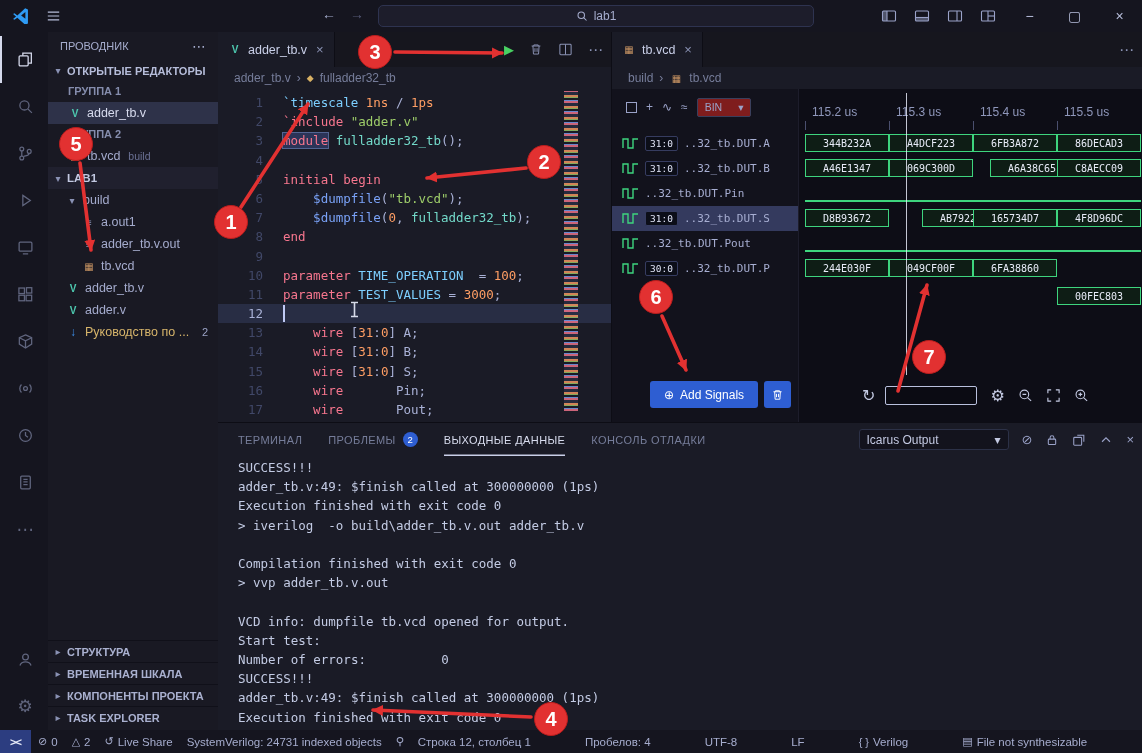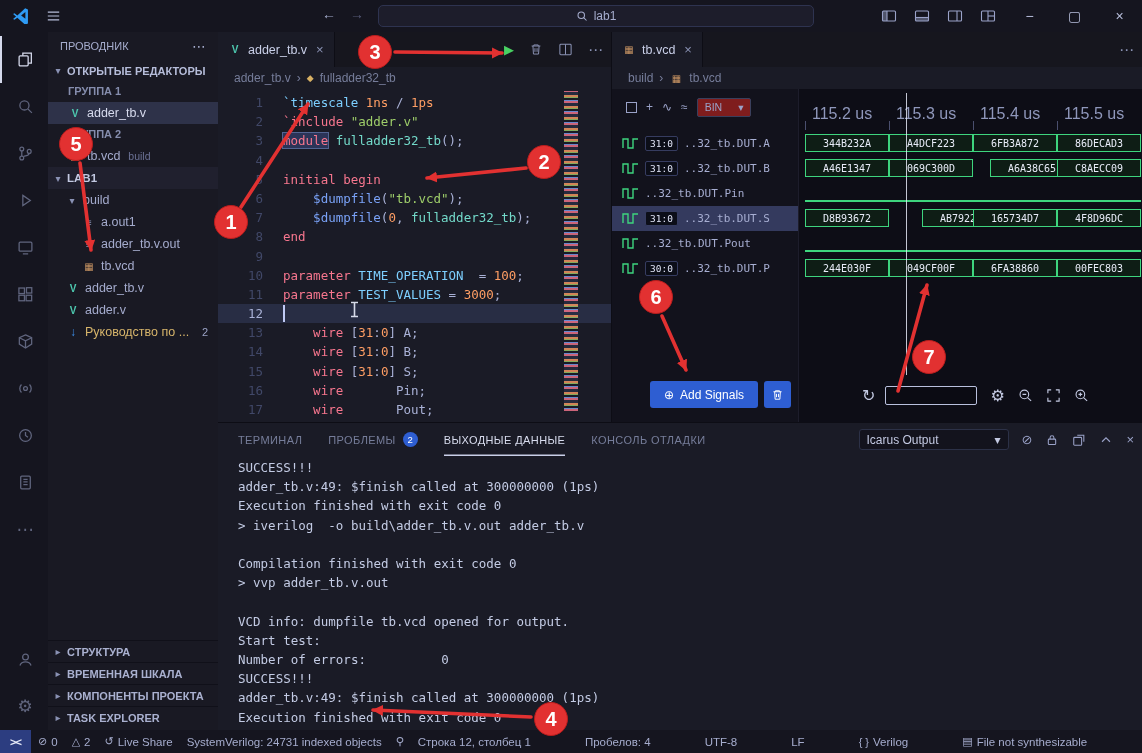"115.2 us" .tick-label { font-size: 16px -> 12px }
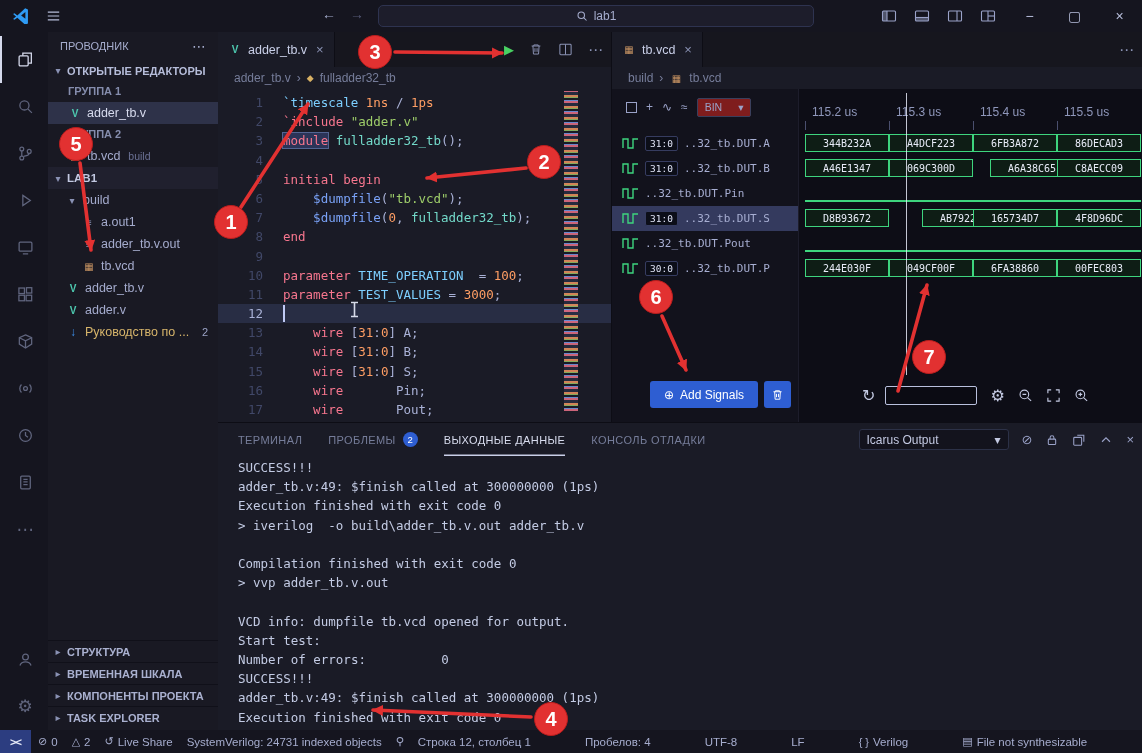"00FEC803" div.wcell { margin-top: none -> 28px }
